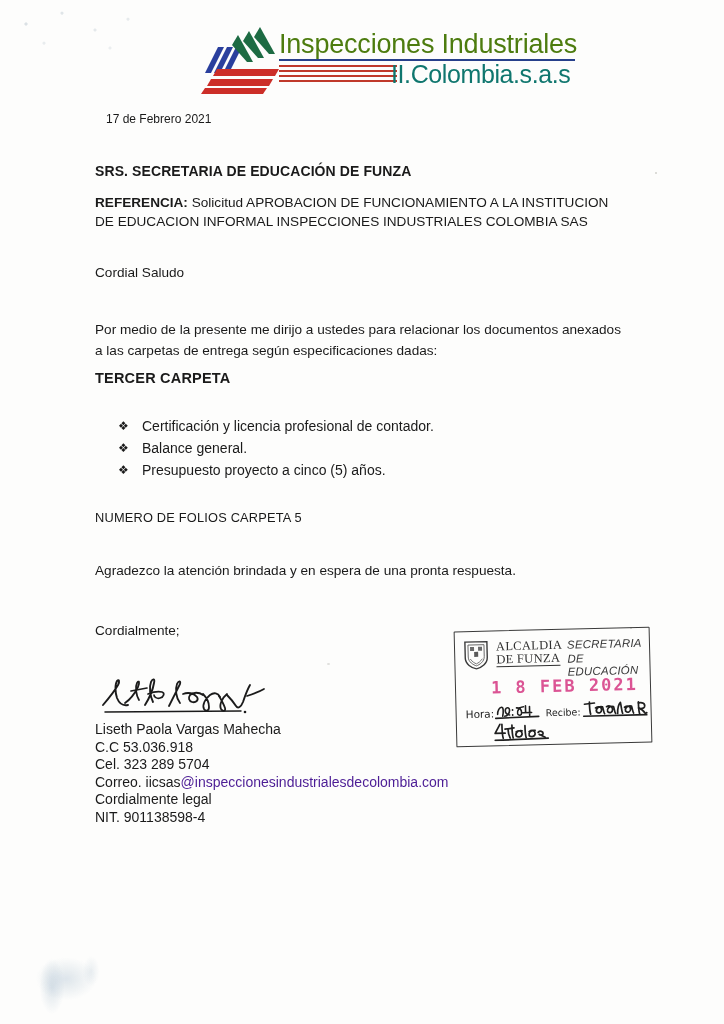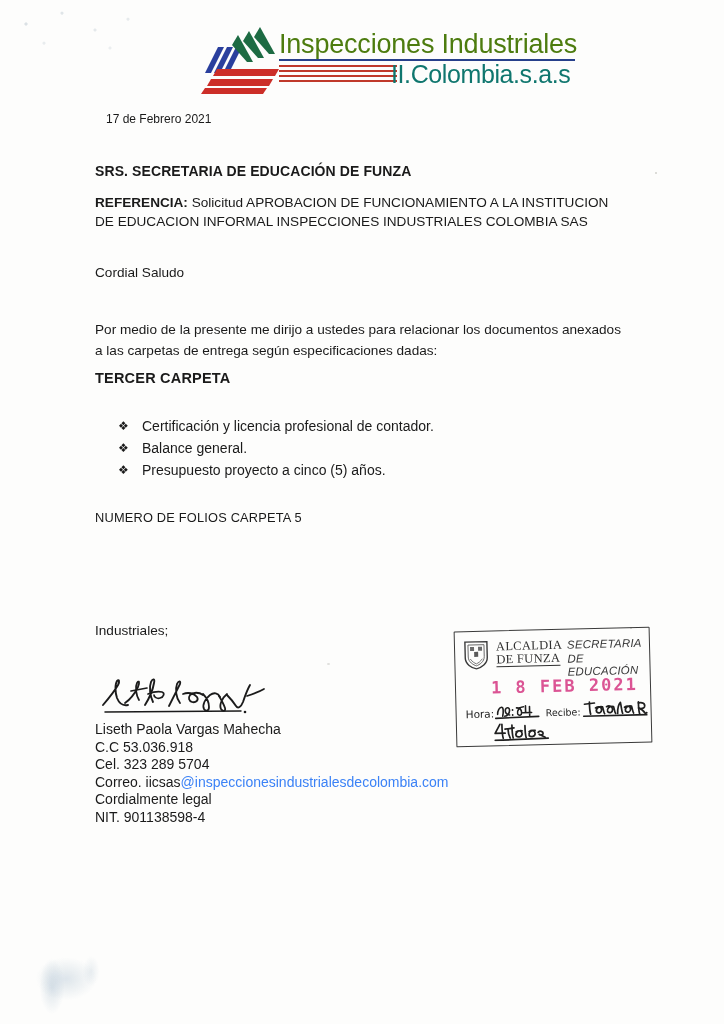"Agradezco la atención brindada y" div.thanks { html: none -> <div>Agradezco la atención brindada y en espera de una pronta respuesta.</div> }
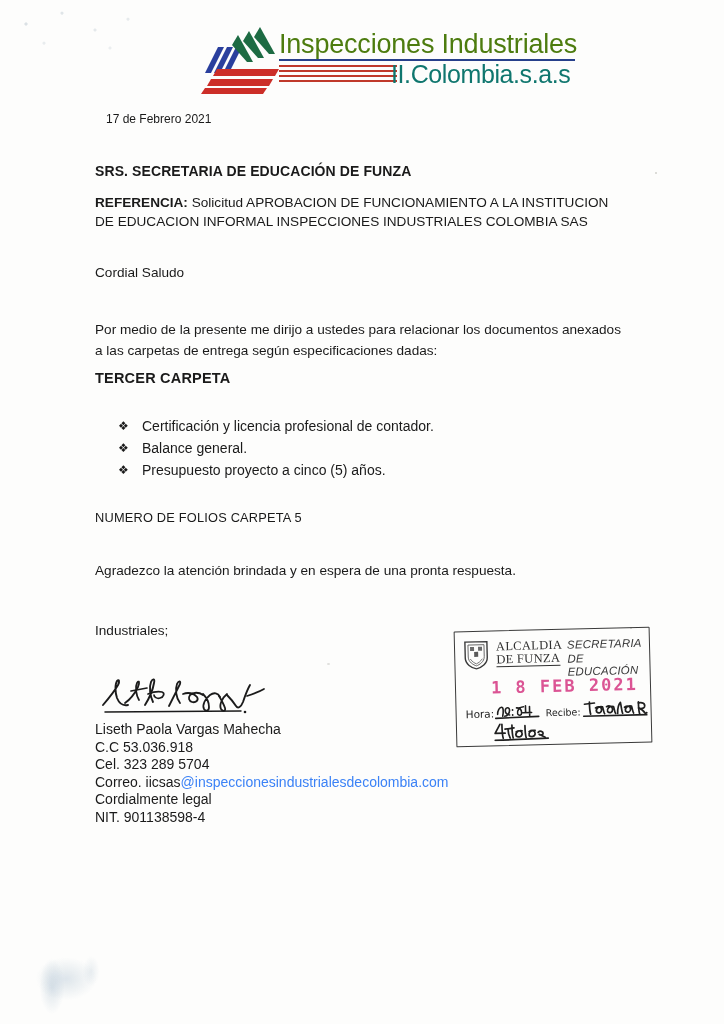"Industriales;" div.closing { text: Industriales -> Cordialmente }
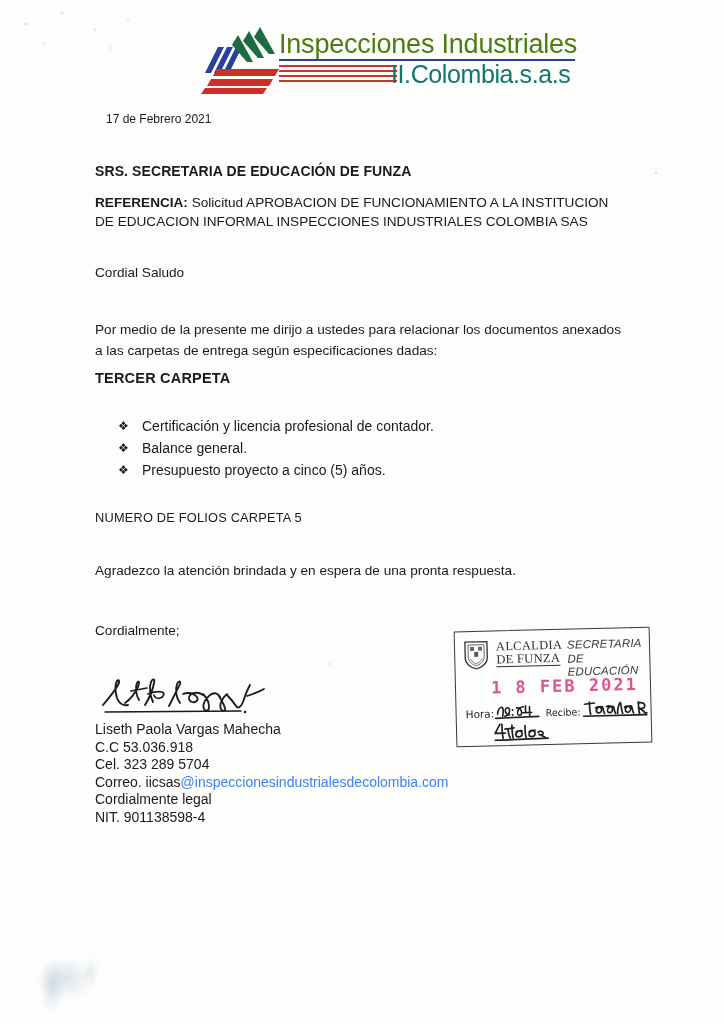"@inspeccionesindustrialesdecolombia.com" .email-domain { color: #3b82f6 -> #4c1d95 }
